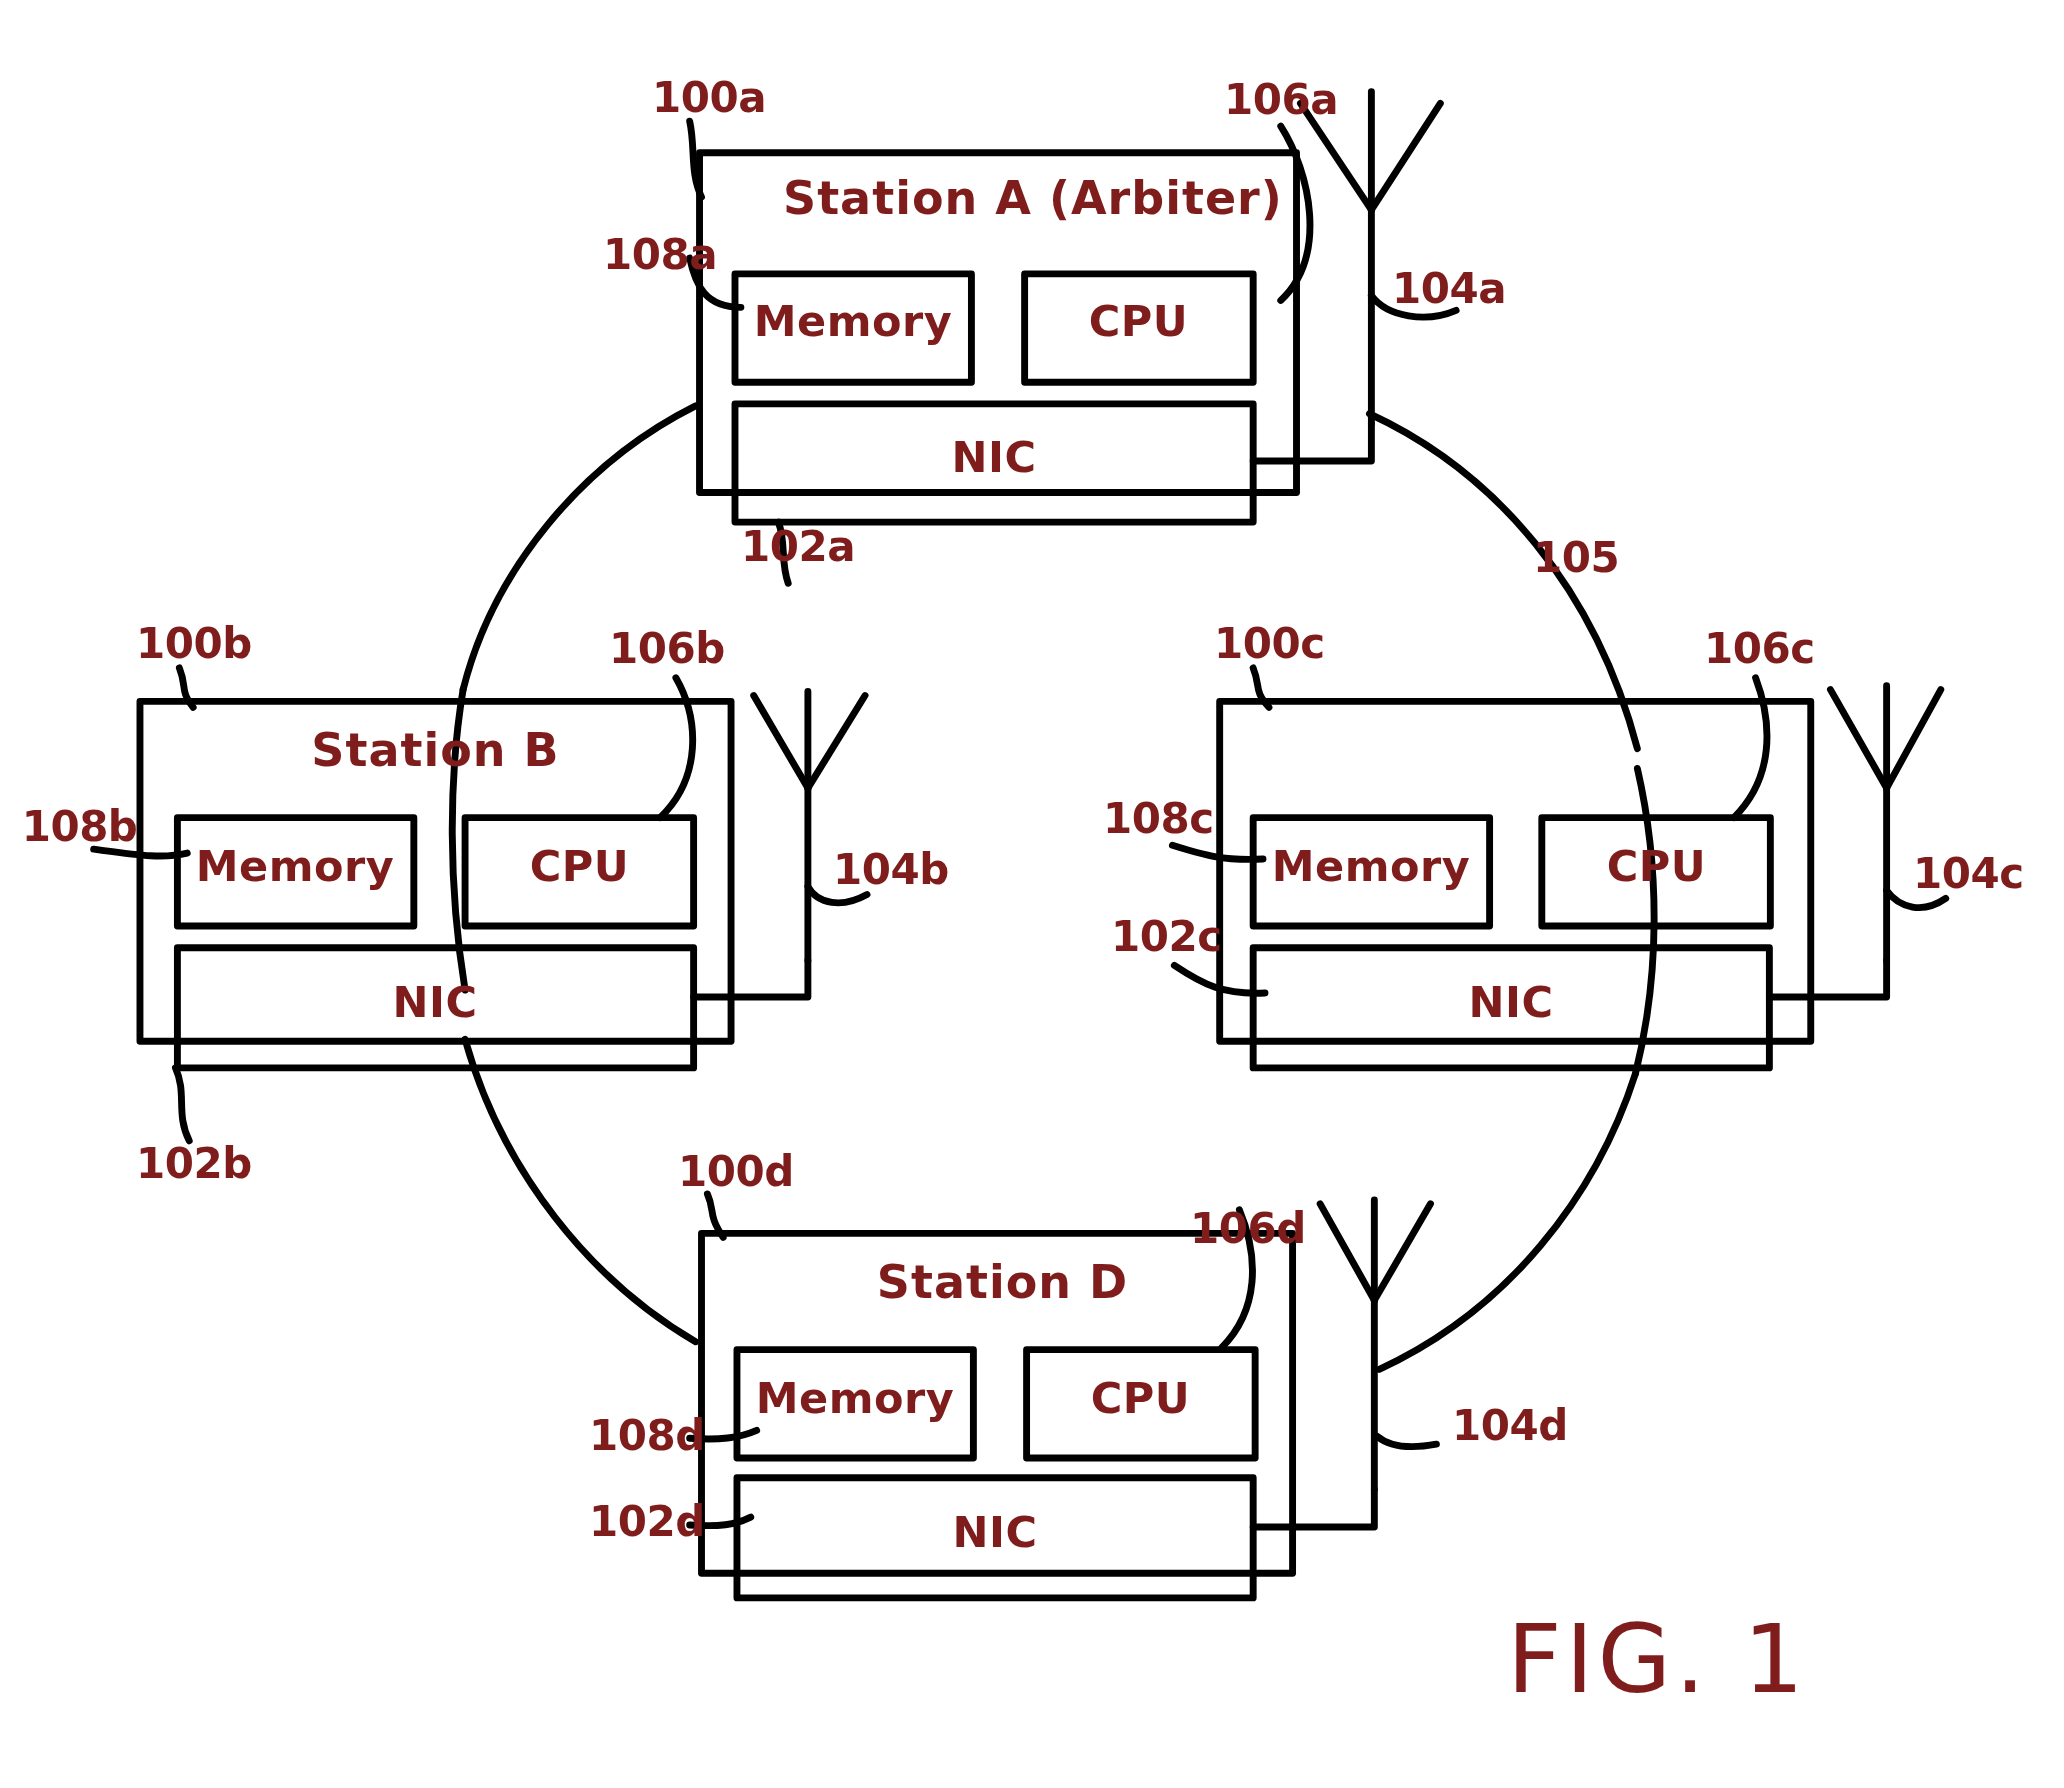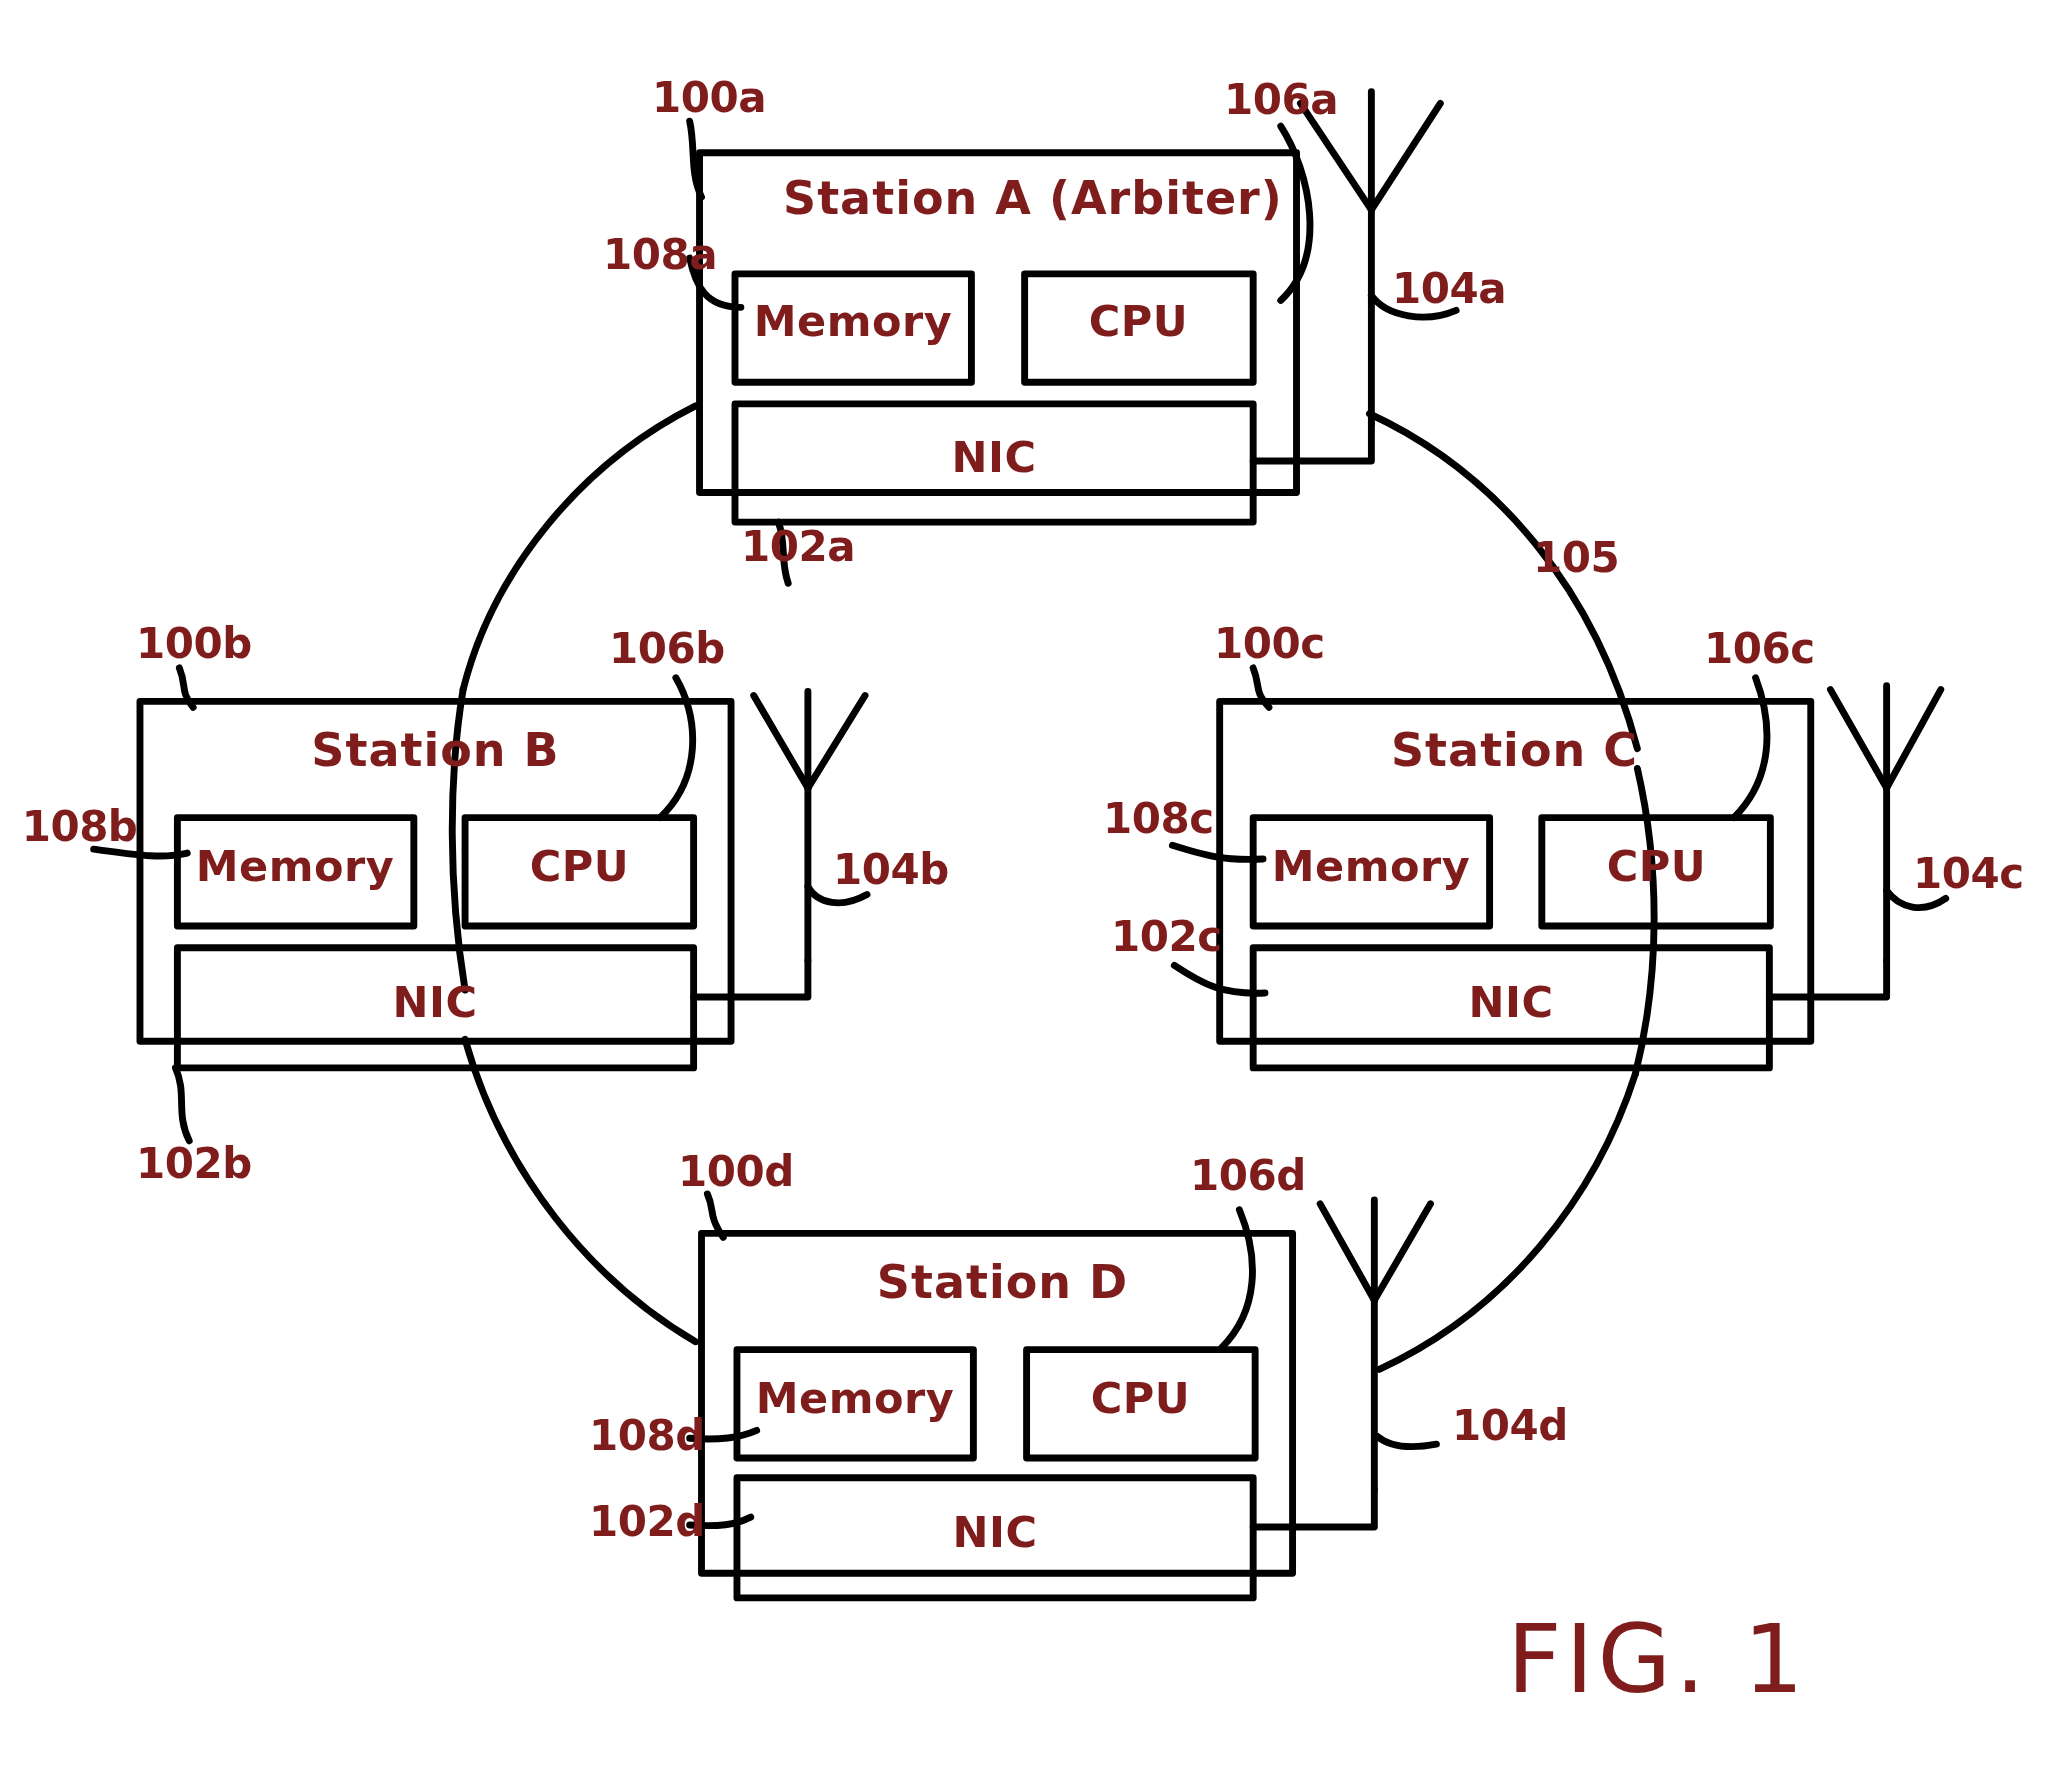"Station C" div.lbl { html: <div>Station C</div> -> none }
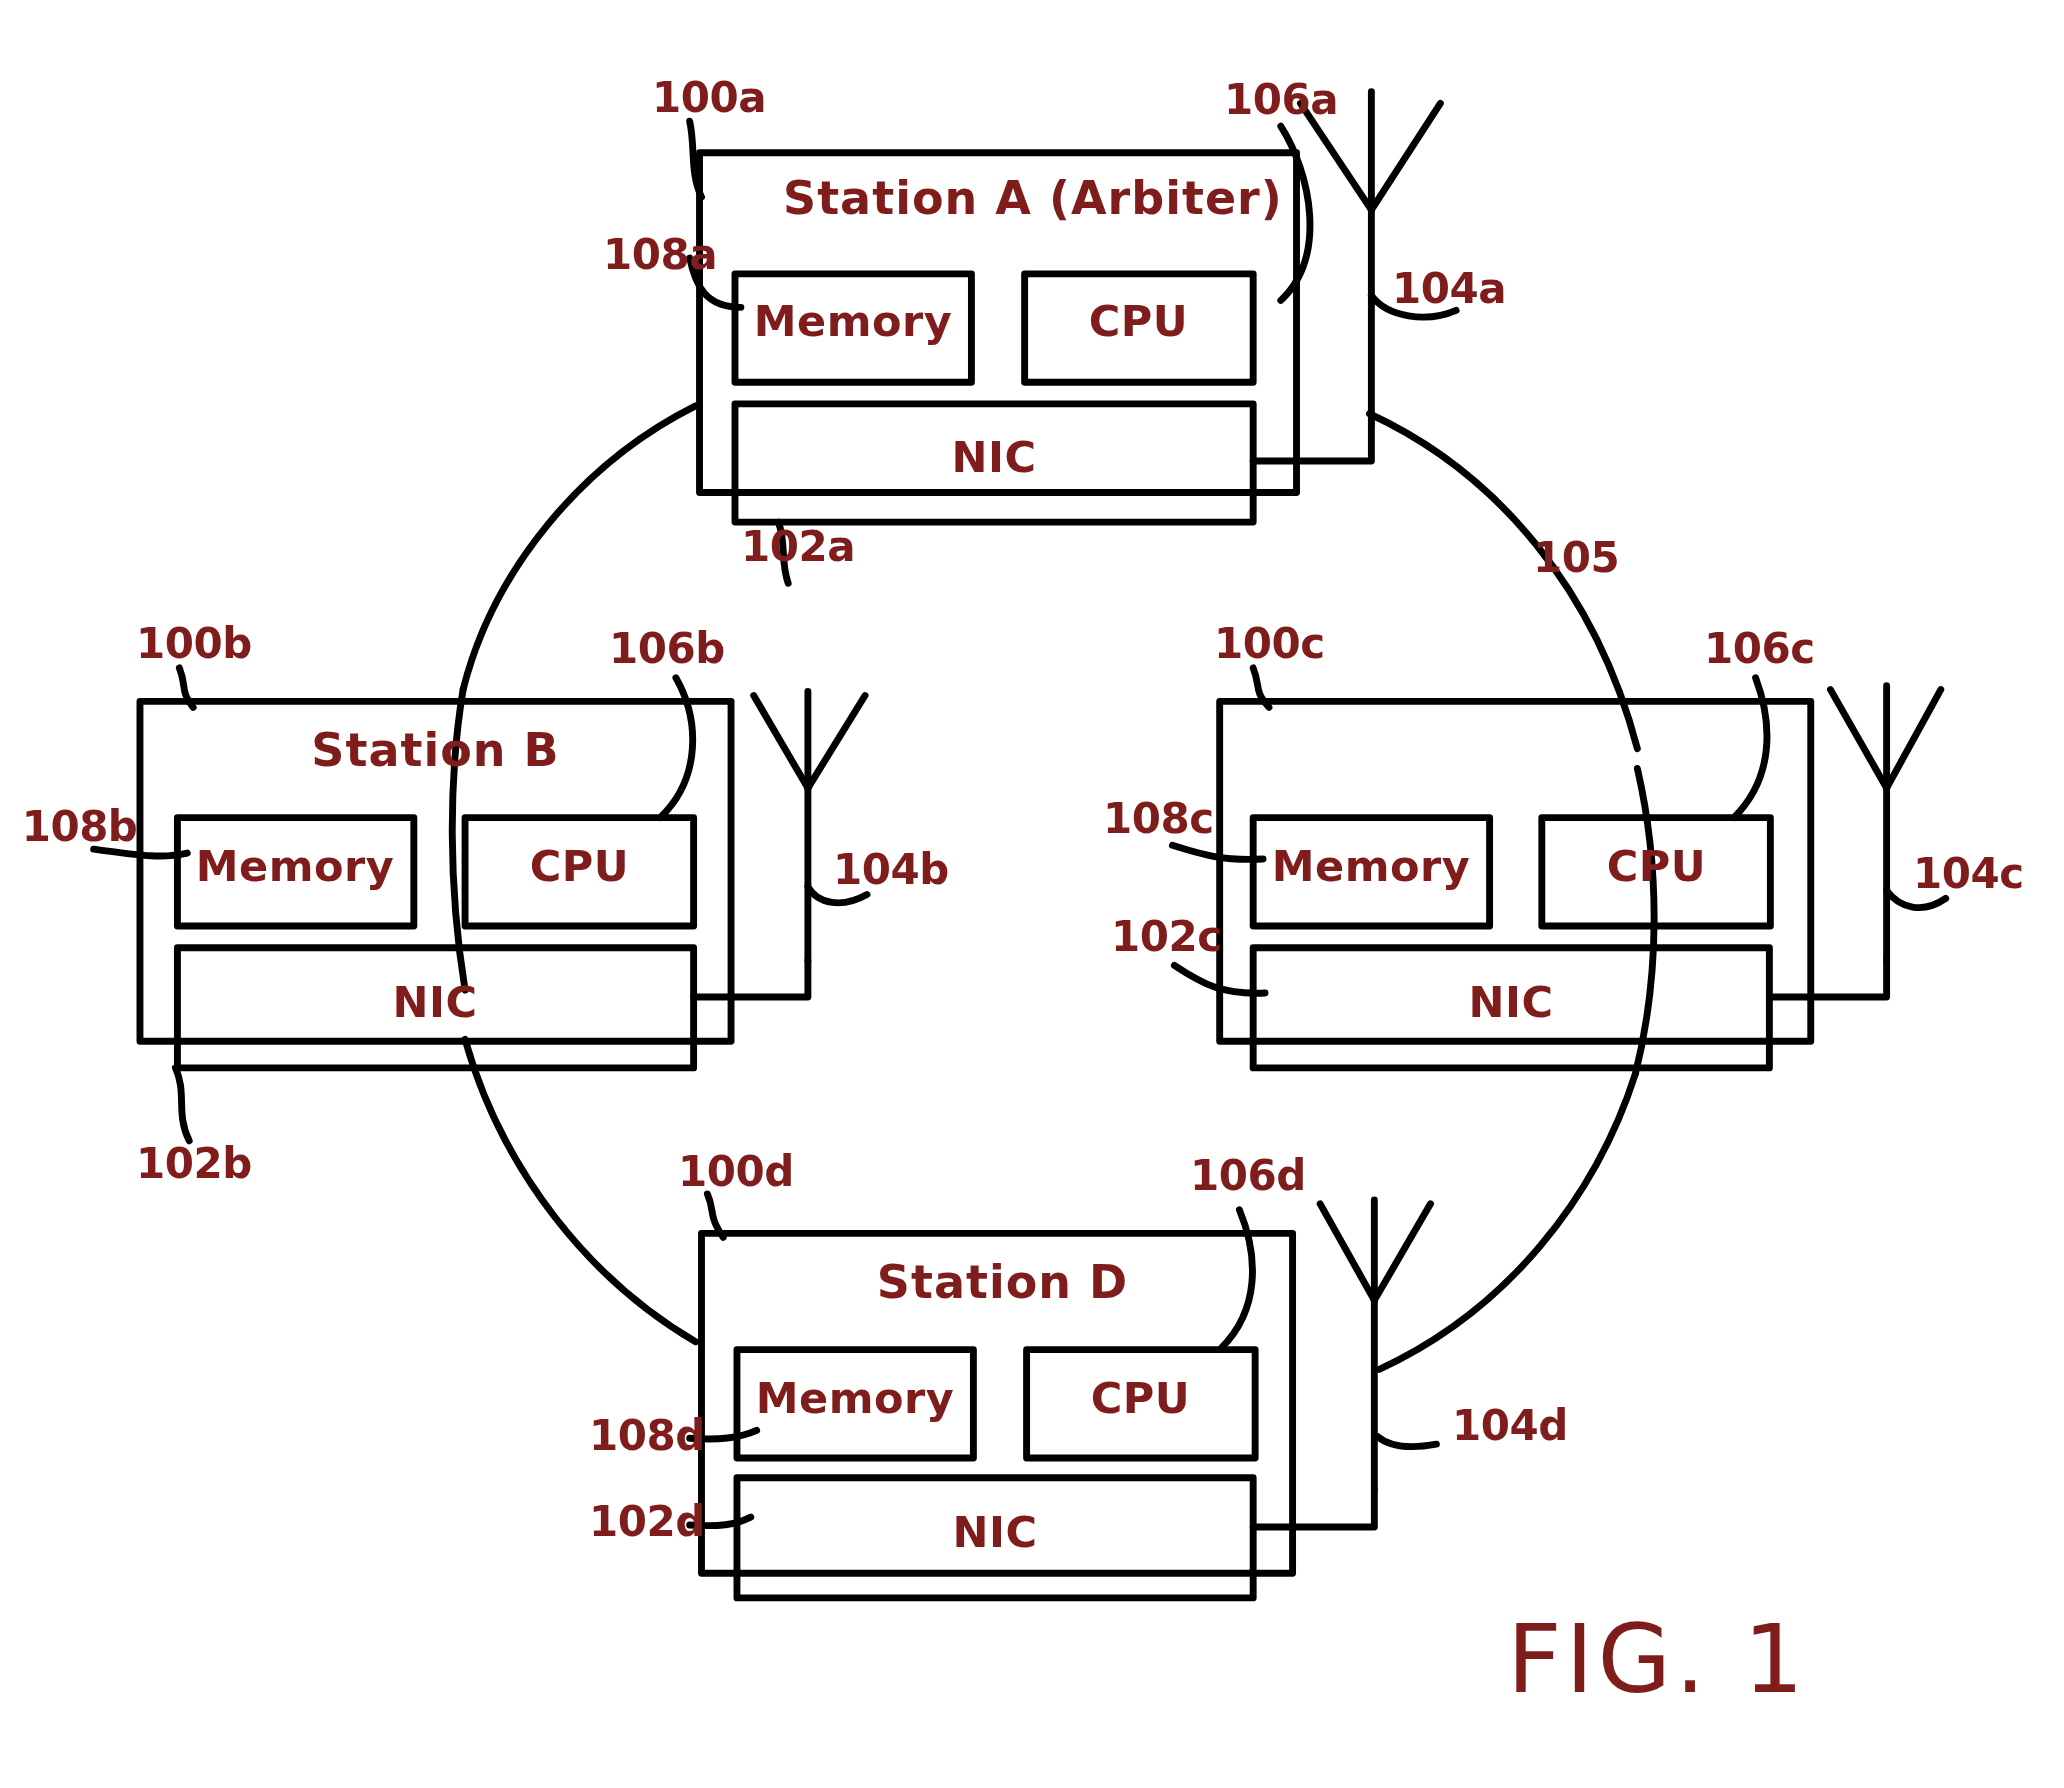"106d" div.lbl { top: 1155px -> 1208px }
